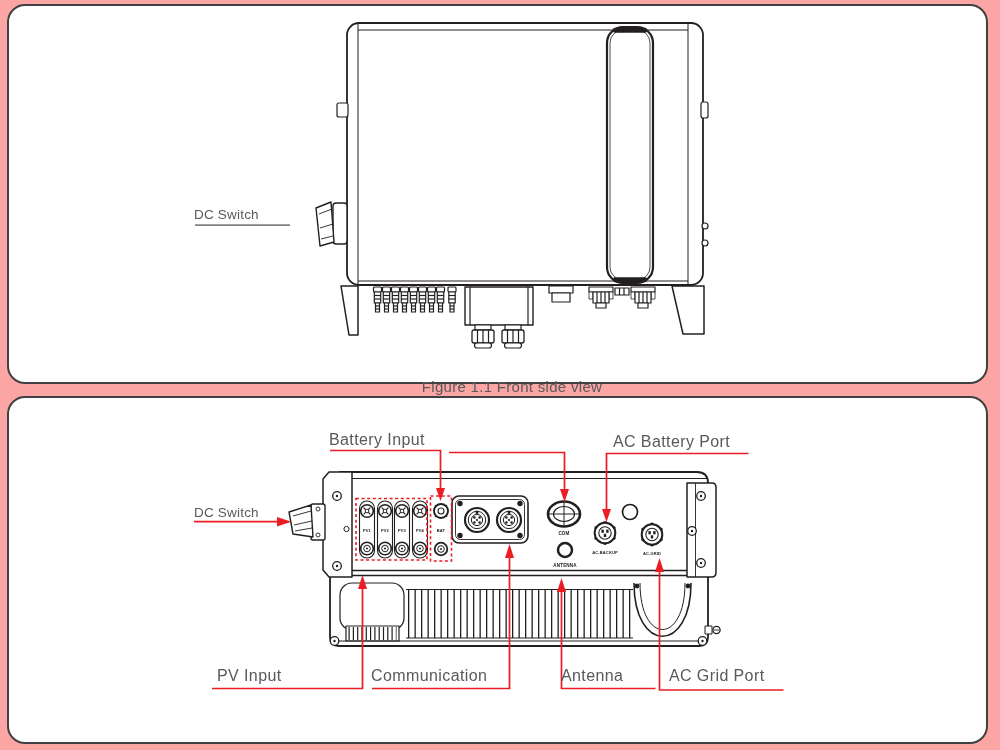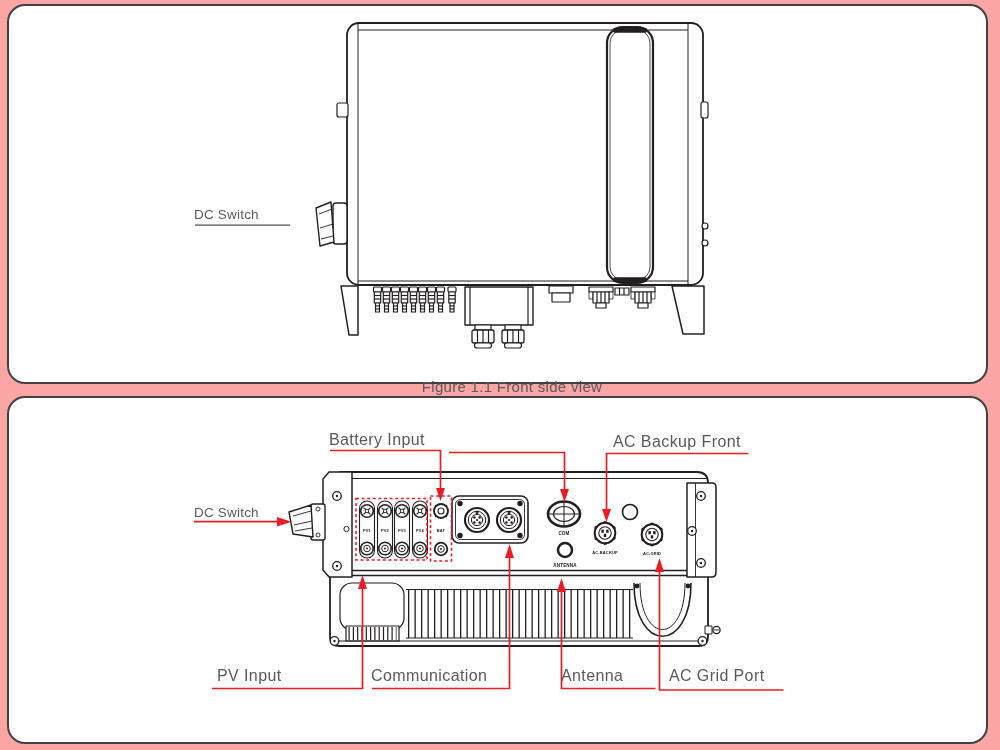"AC Backup Front" div.lbl { text: Backup Front -> Battery Port }
